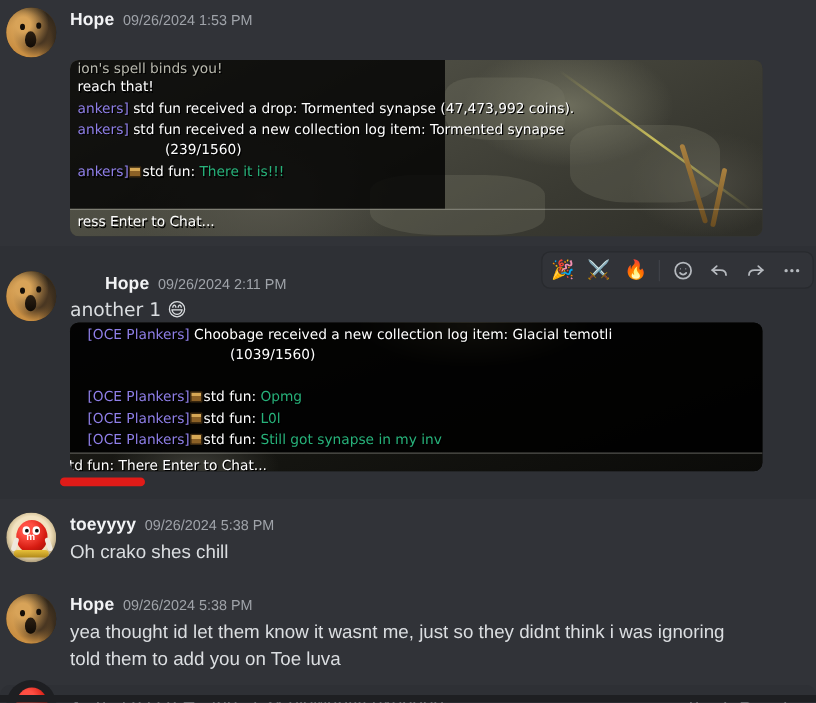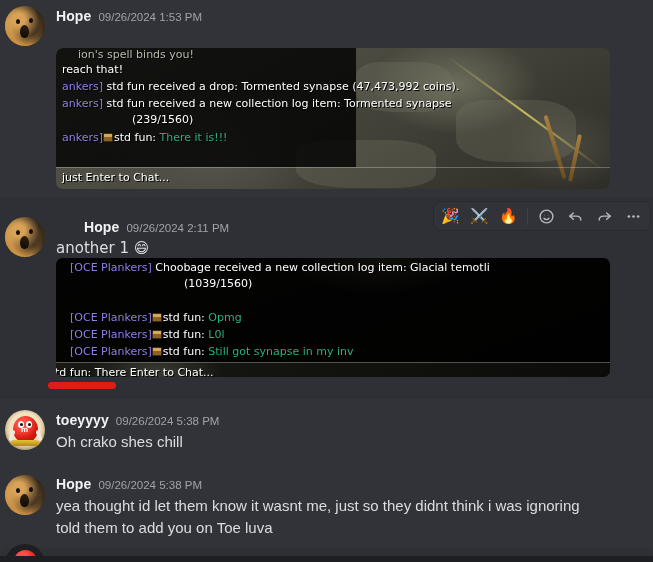"ion's spell binds you!" div.cl { left: 22px -> 6px }
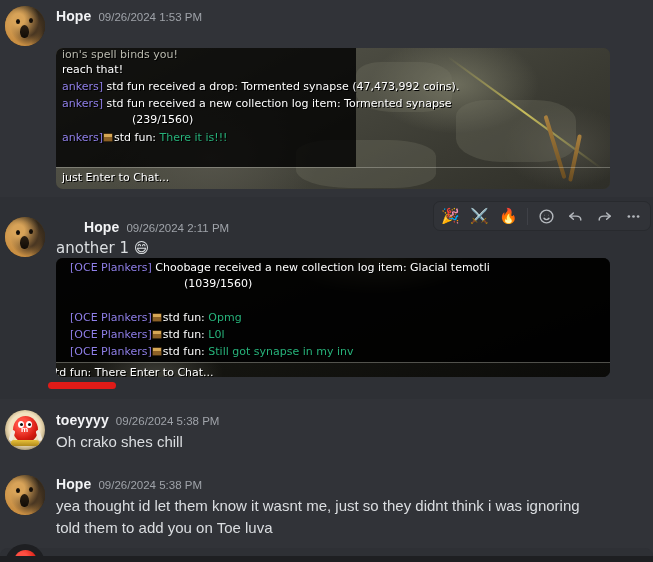"just Enter to Chat..." div.cl { text: just -> ress }
